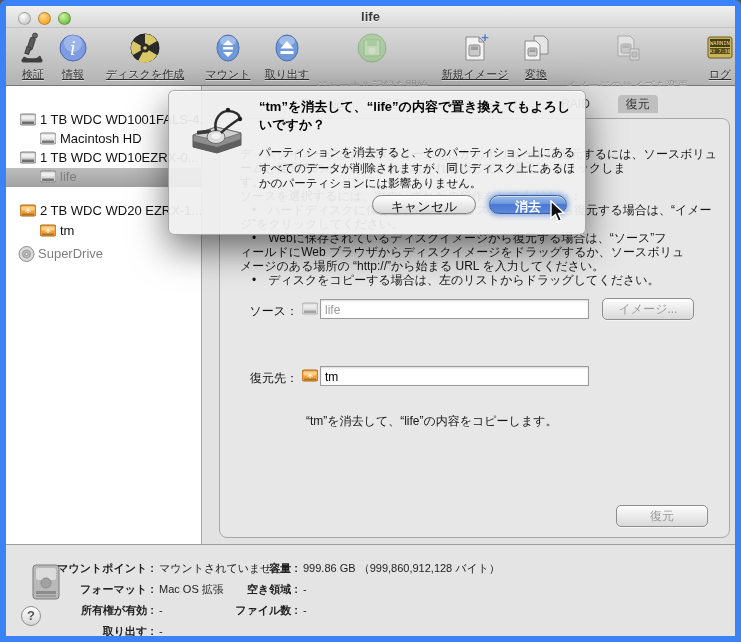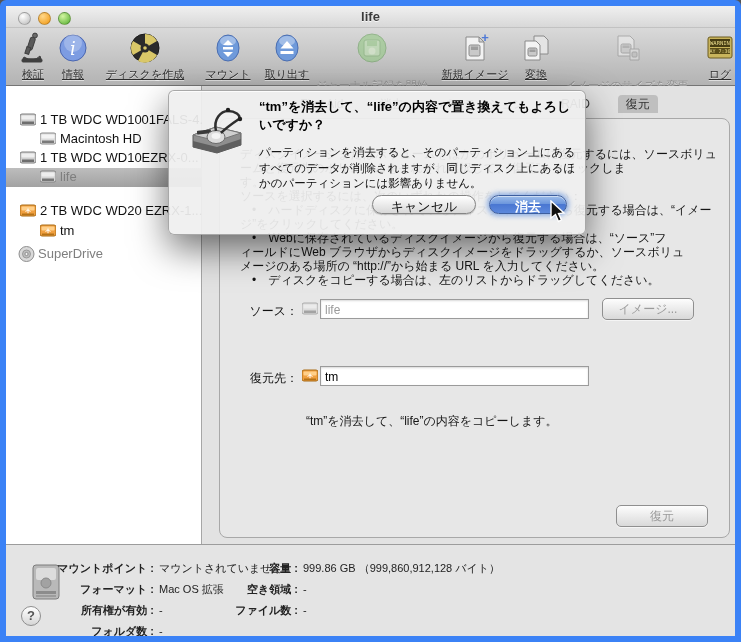"フォルダ数 :" span.flabel { text: フォルダ数 -> 取り出す }
